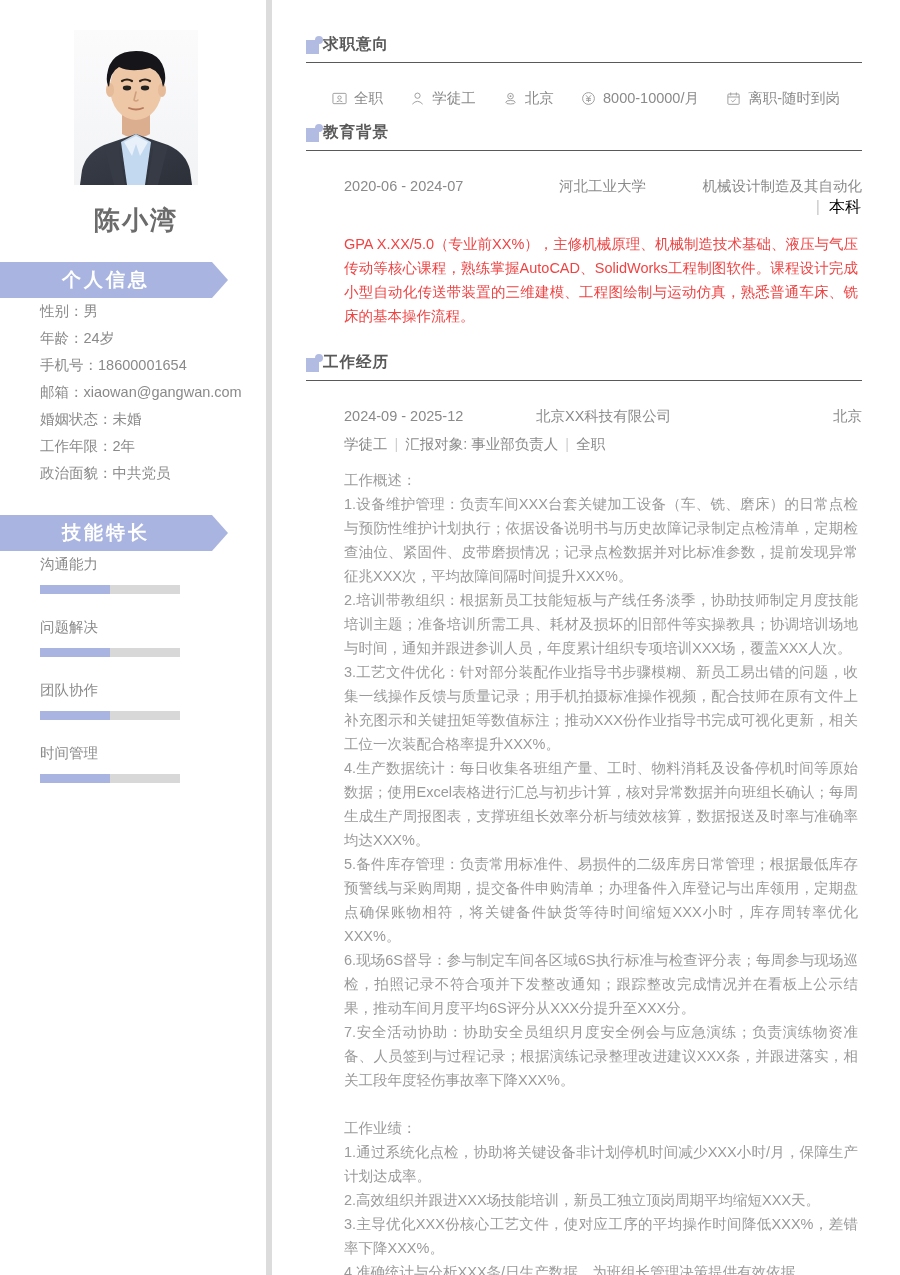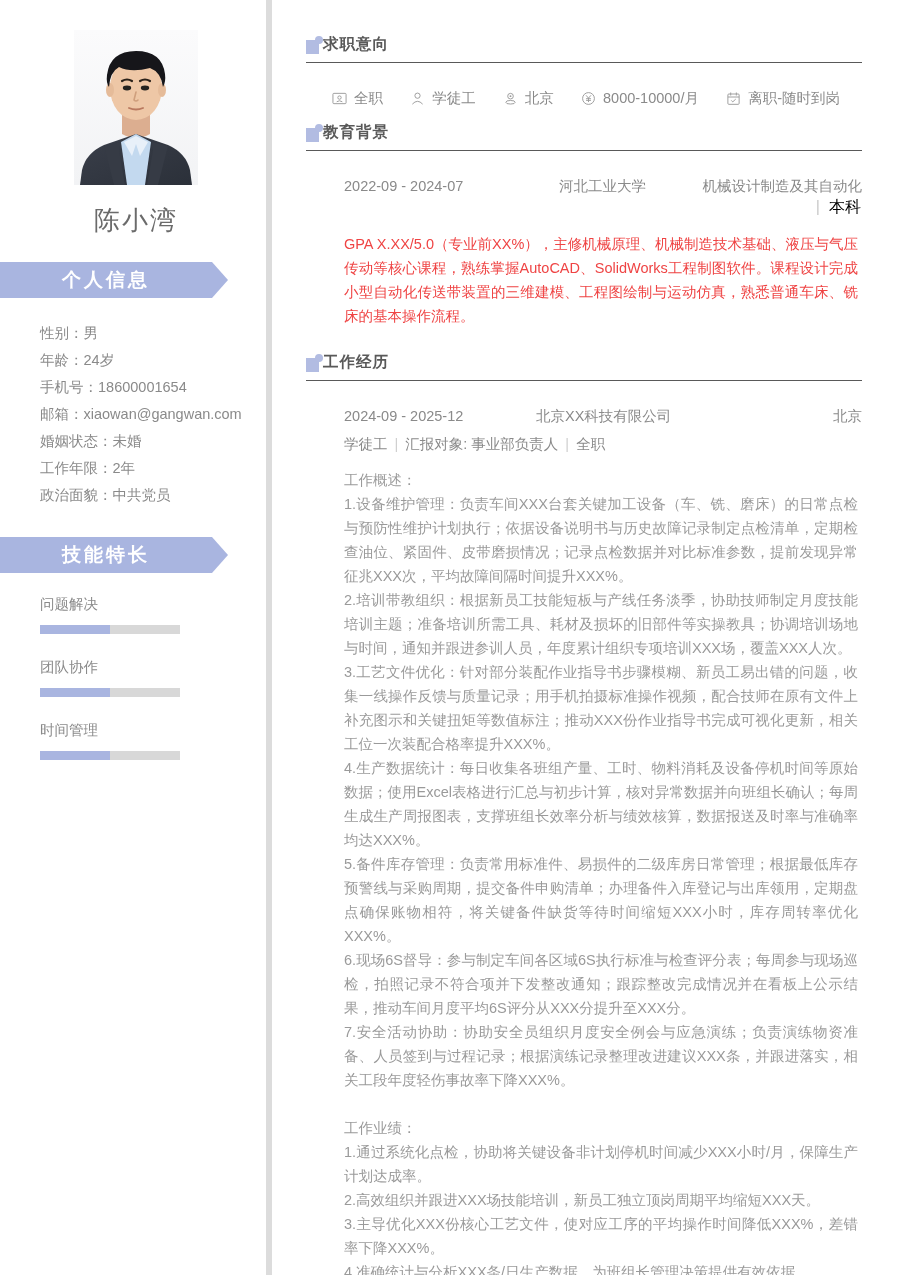"2022-09 - 2024-07" div.edu-date { text: 2022-09 -> 2020-06 }
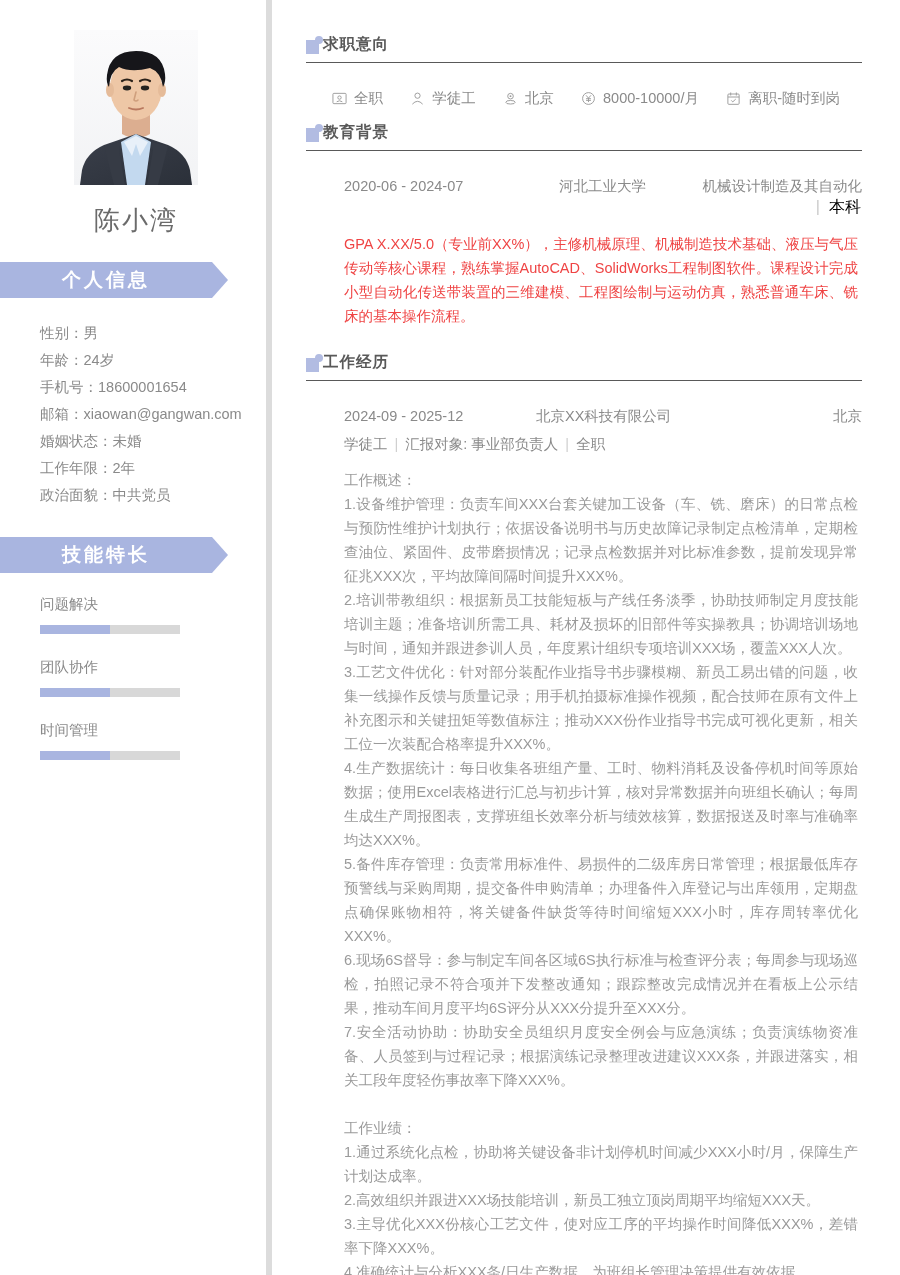"陈小湾" .person-name { font-weight: 400 -> 700 }
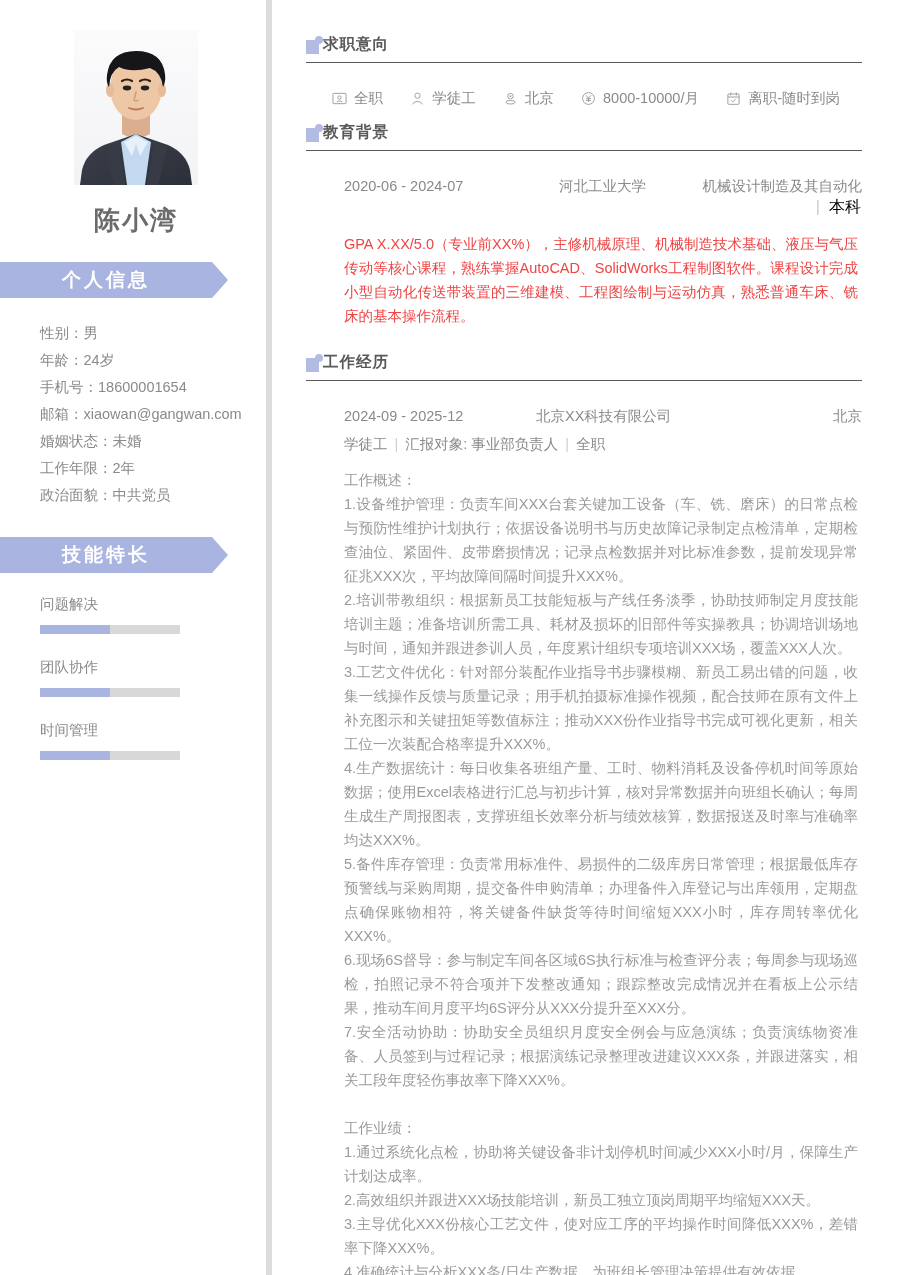"个人信息" .banner { margin-bottom: 22px -> none }
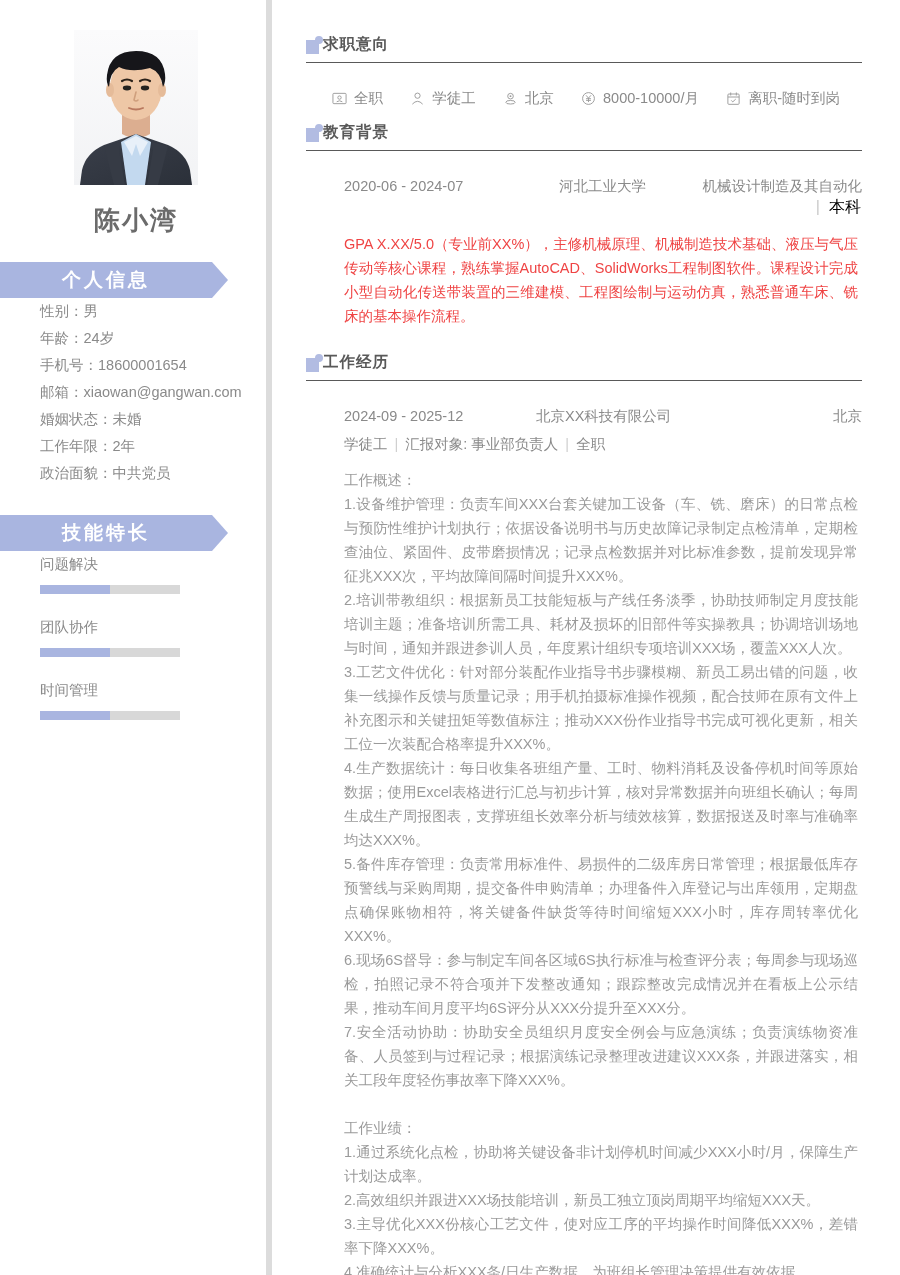"沟通能力" div.skill-block { html: none -> <div> <div>沟通能力</div> <div> <div></div> </div> </div> }
